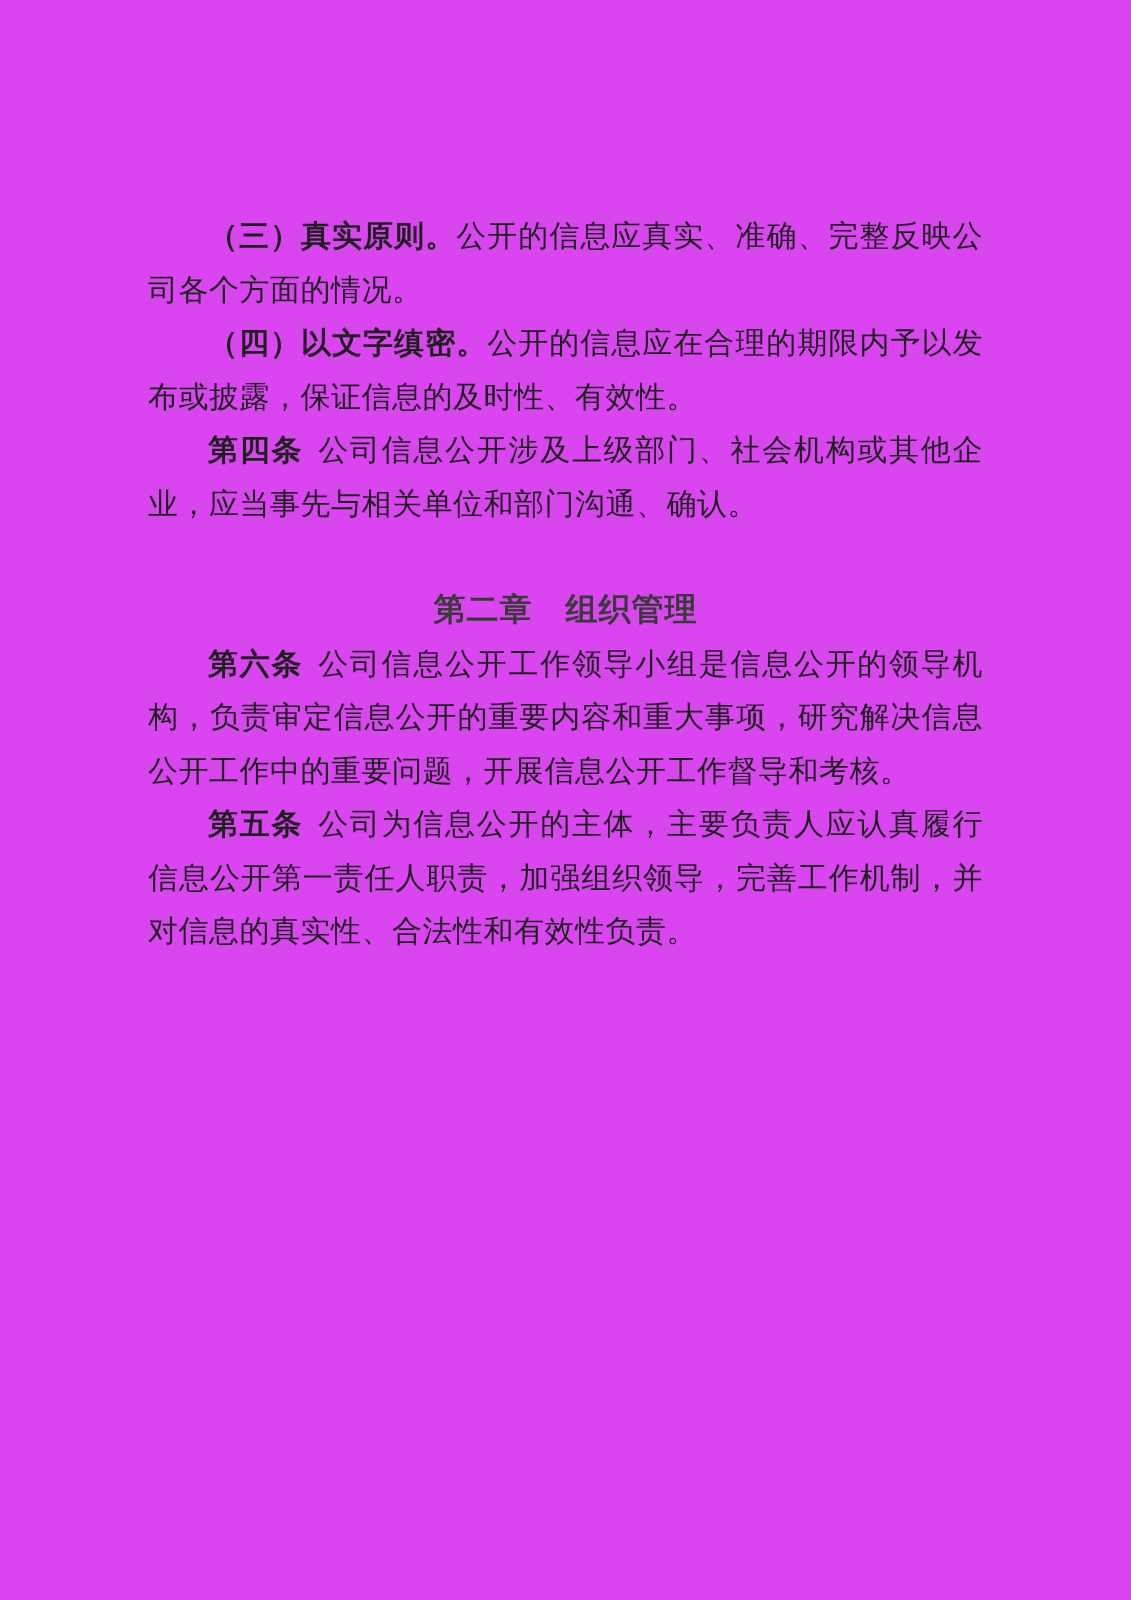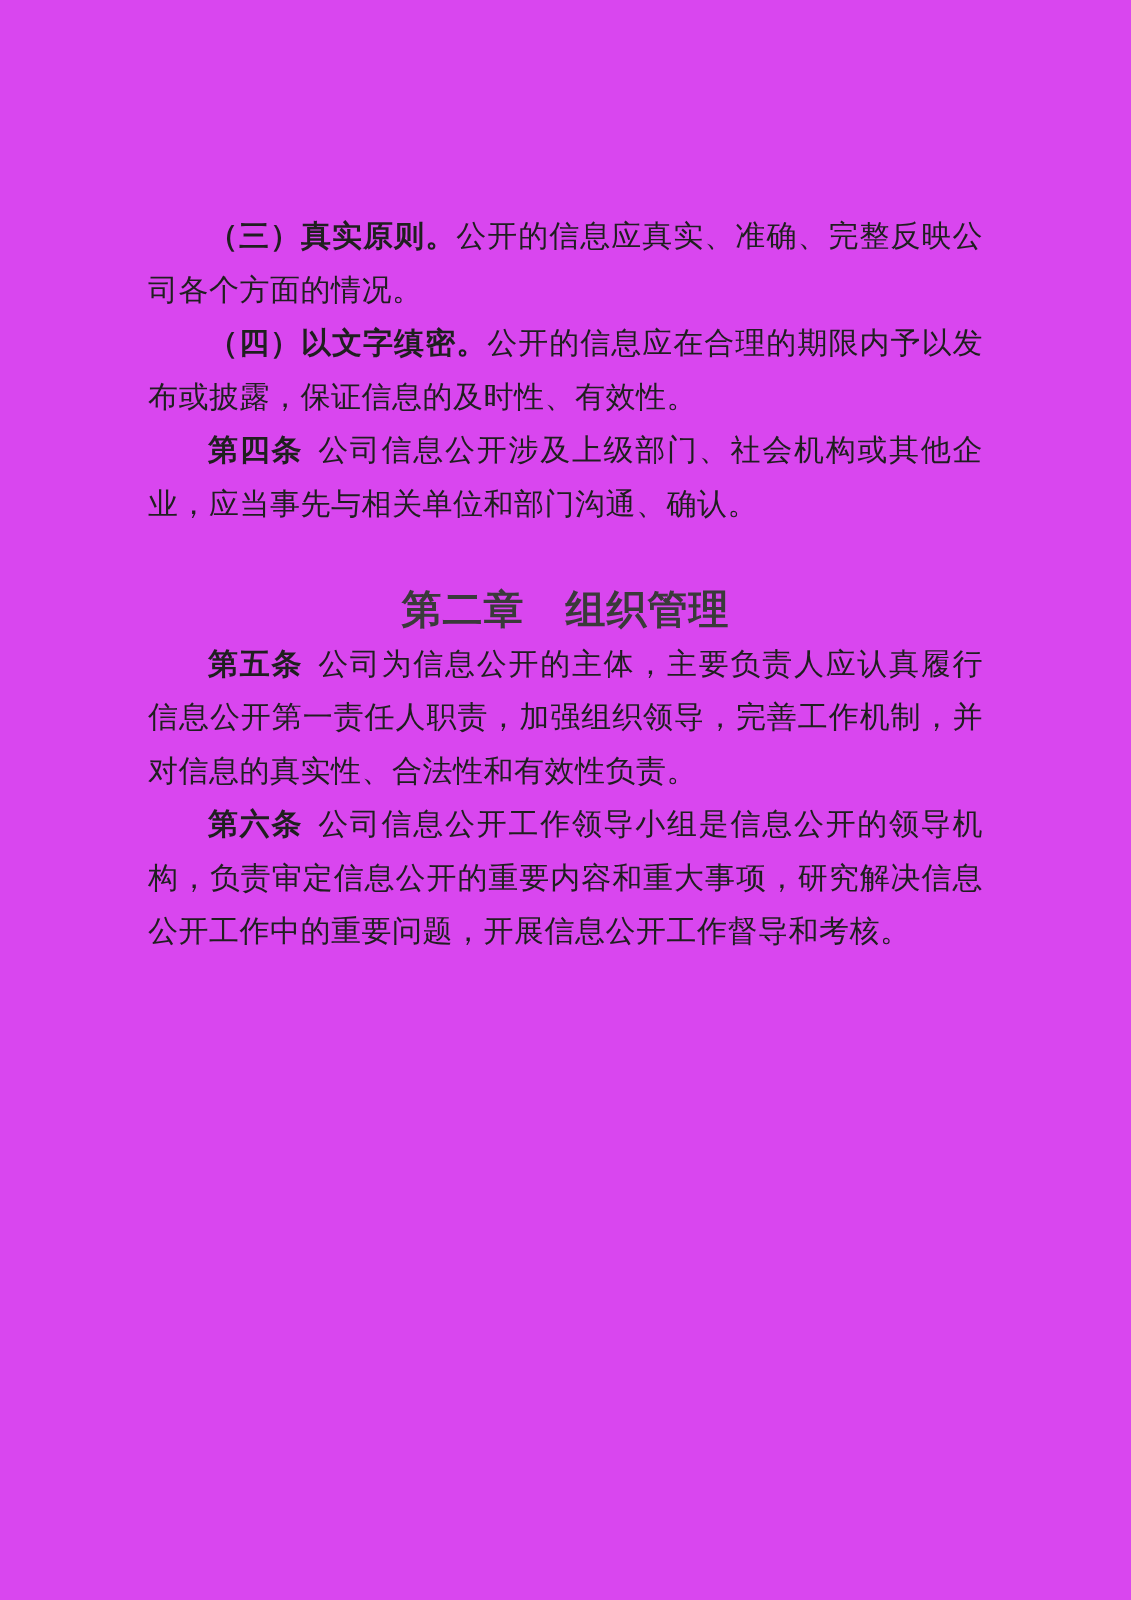"第二章 组织管理" .chapter { font-size: 40px -> 32px }
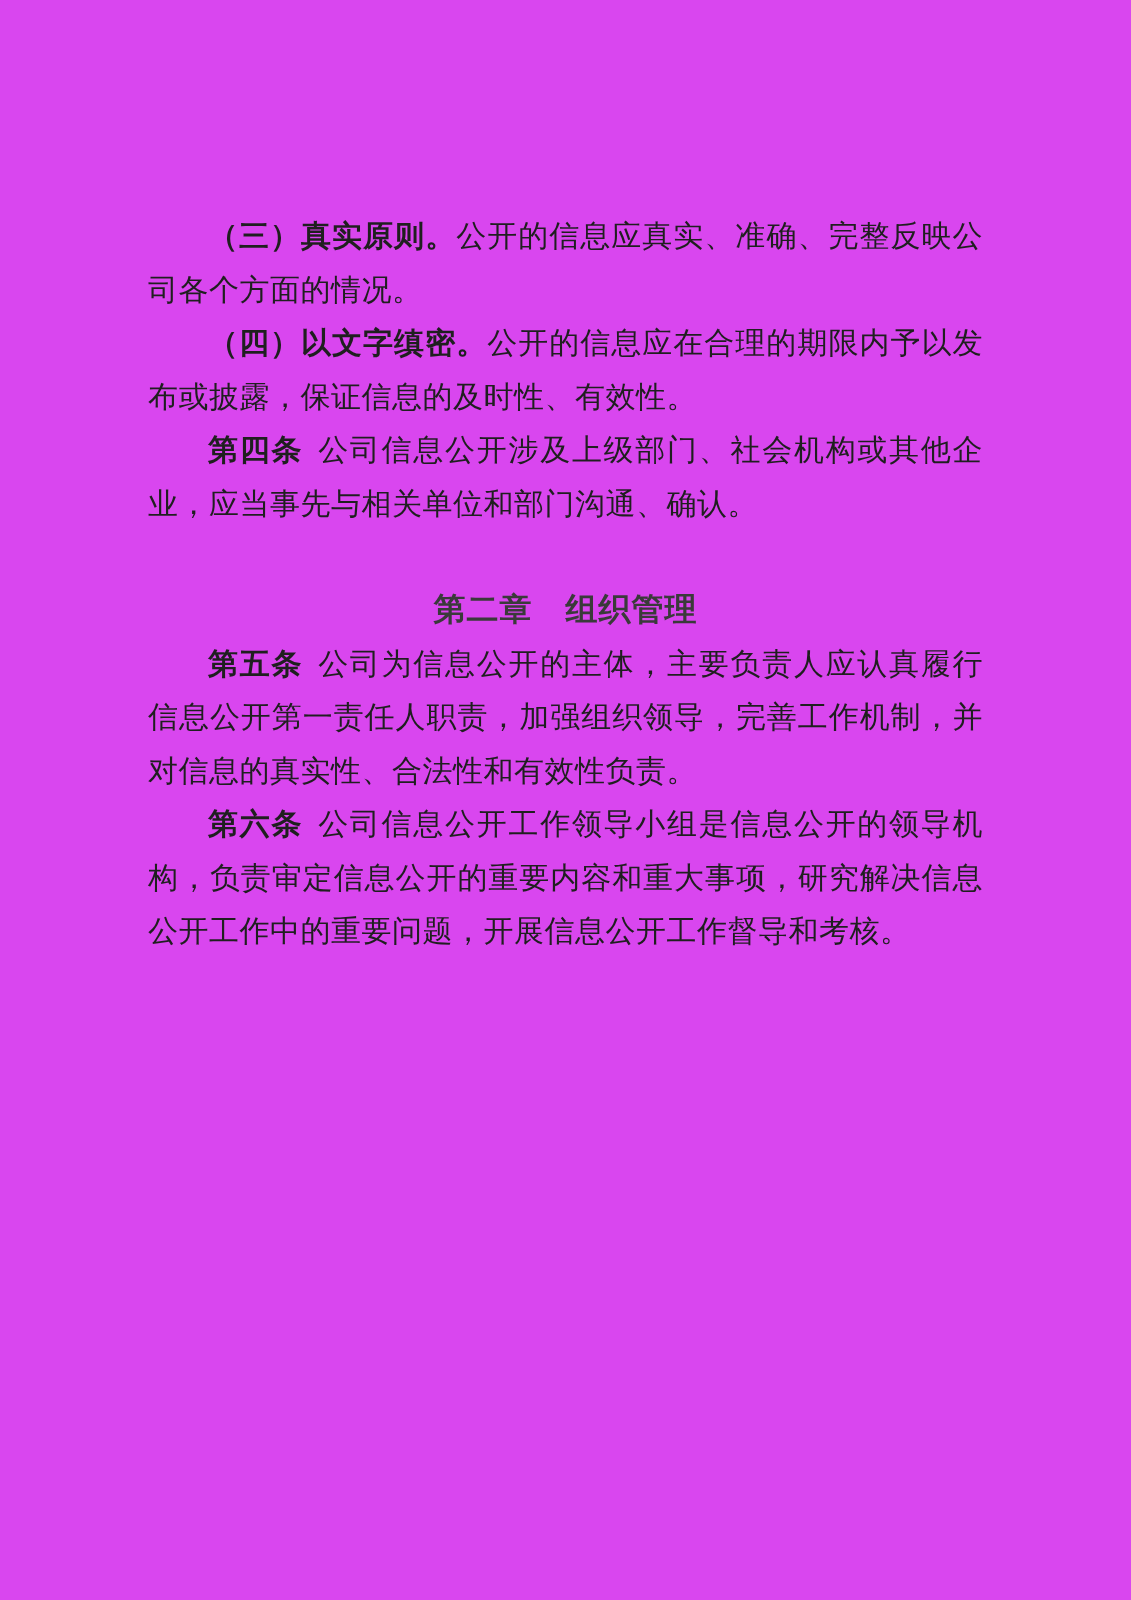"第五条" p.para { order: before "第六条" -> after "第六条" }
